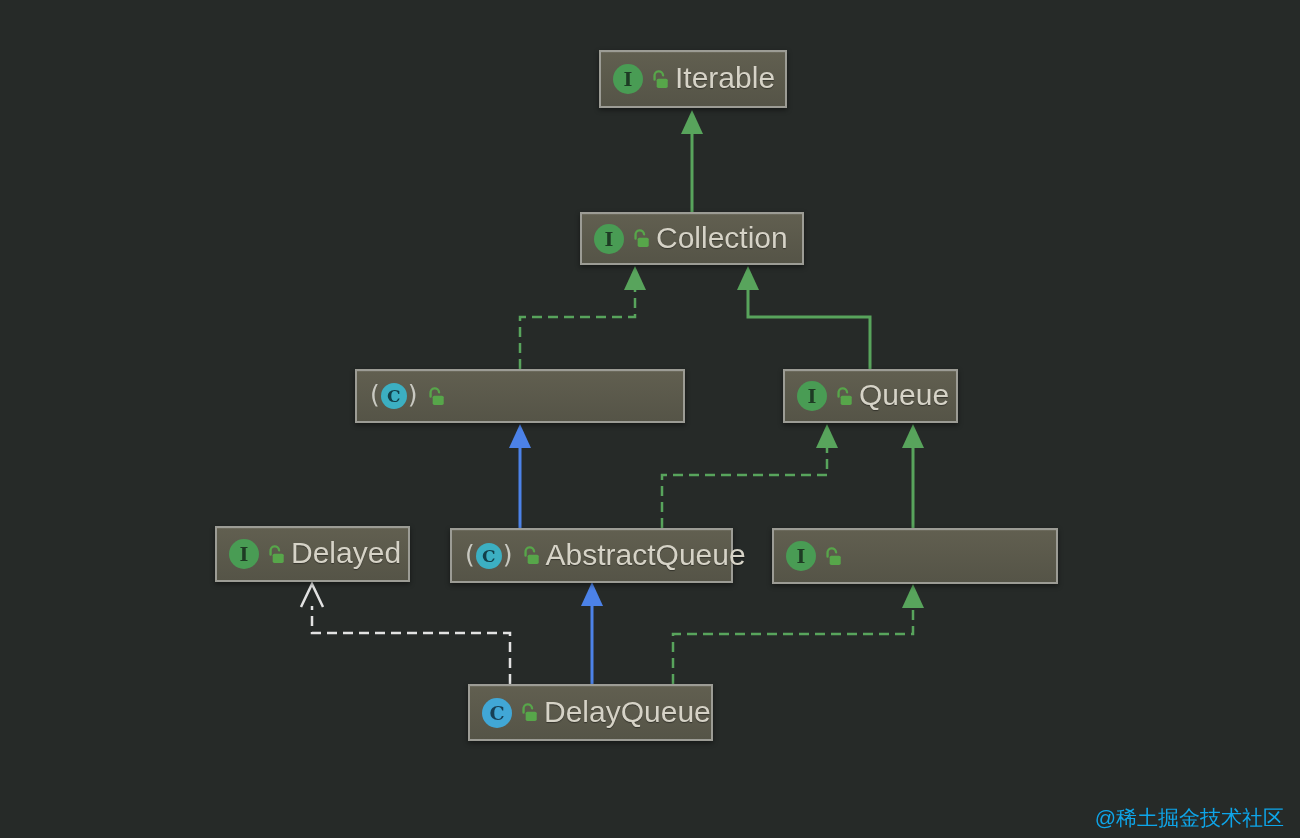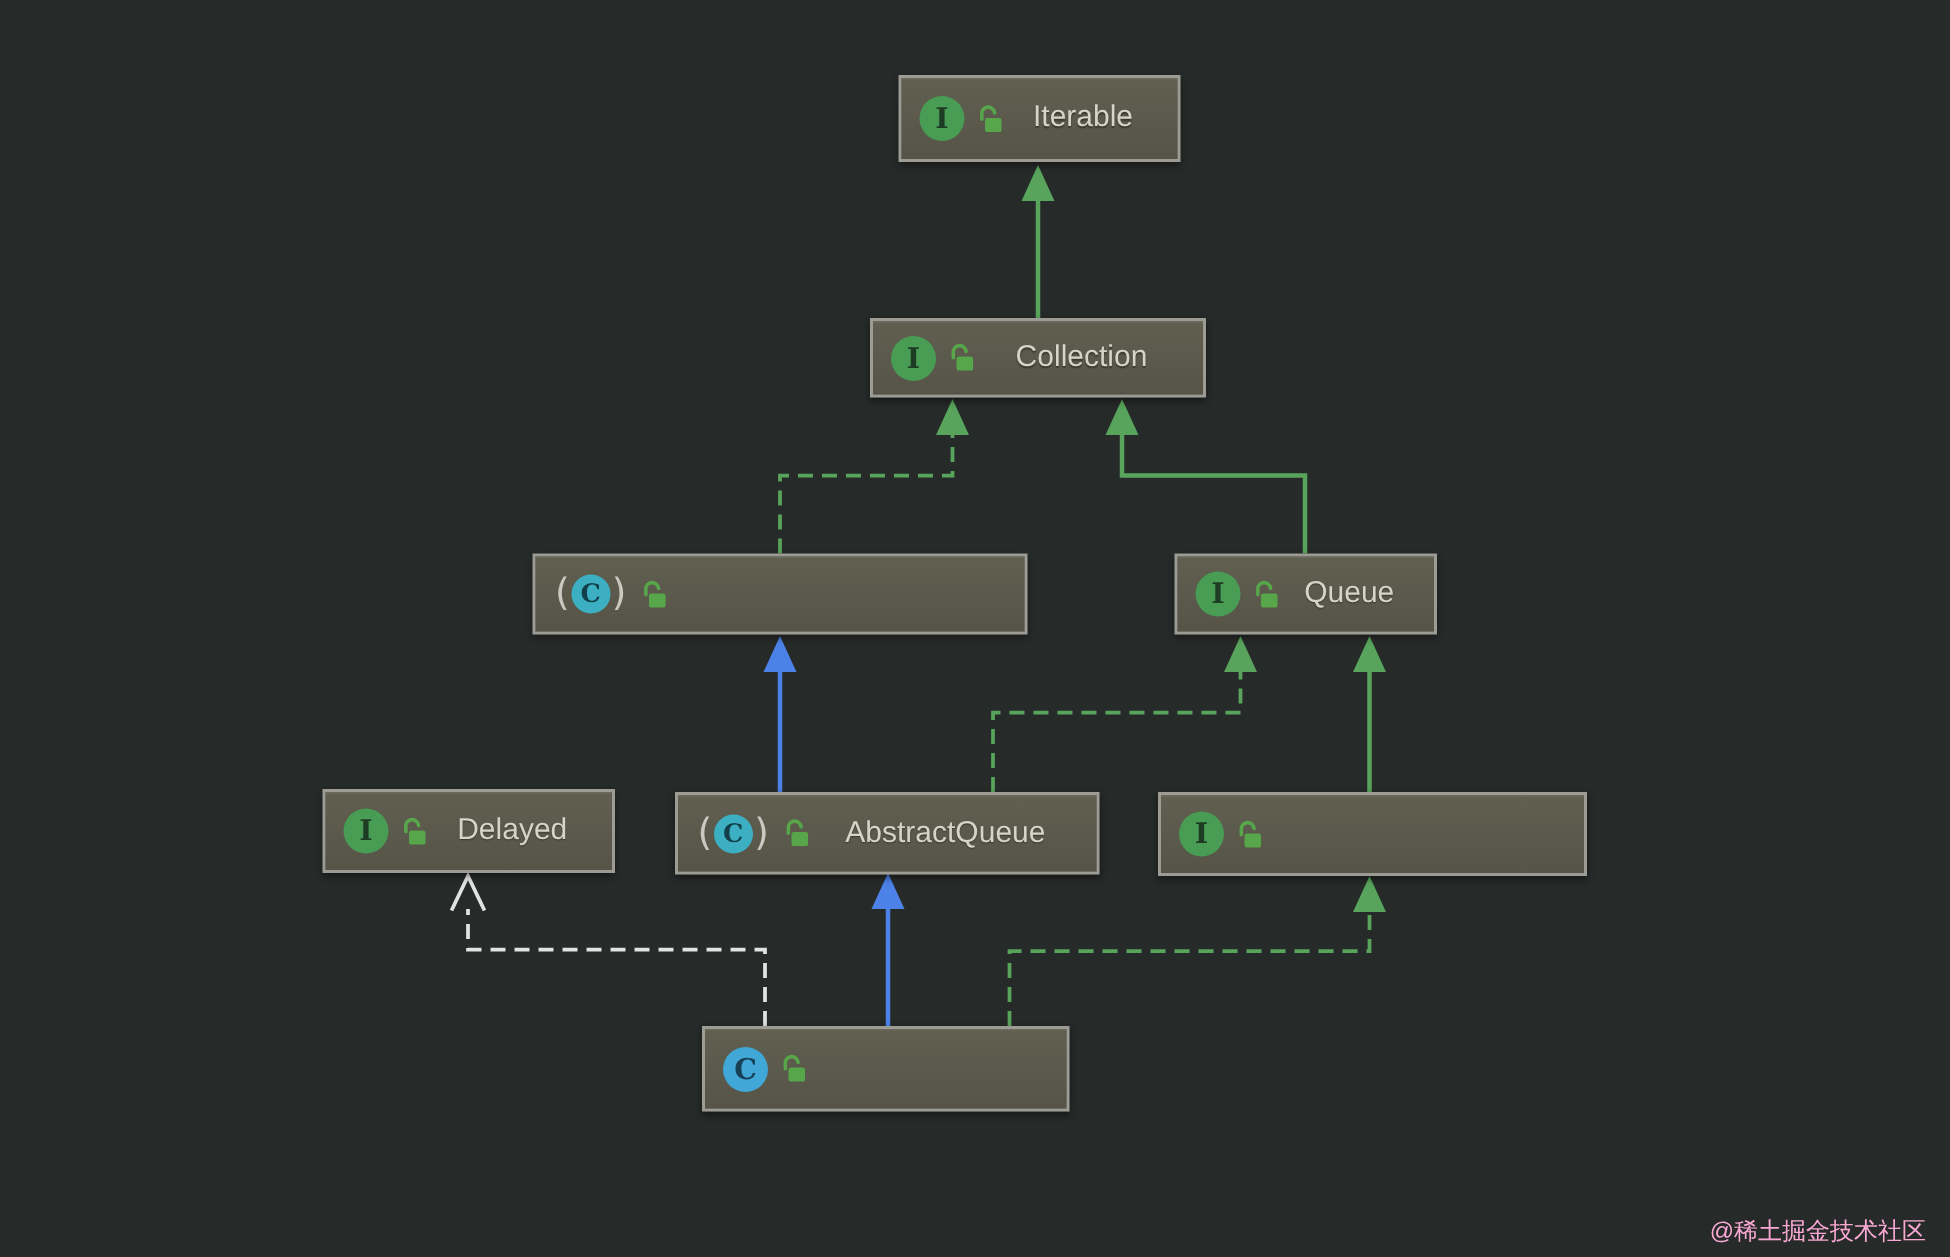"Iterable" .node .label { font-size: 20px -> 30px }
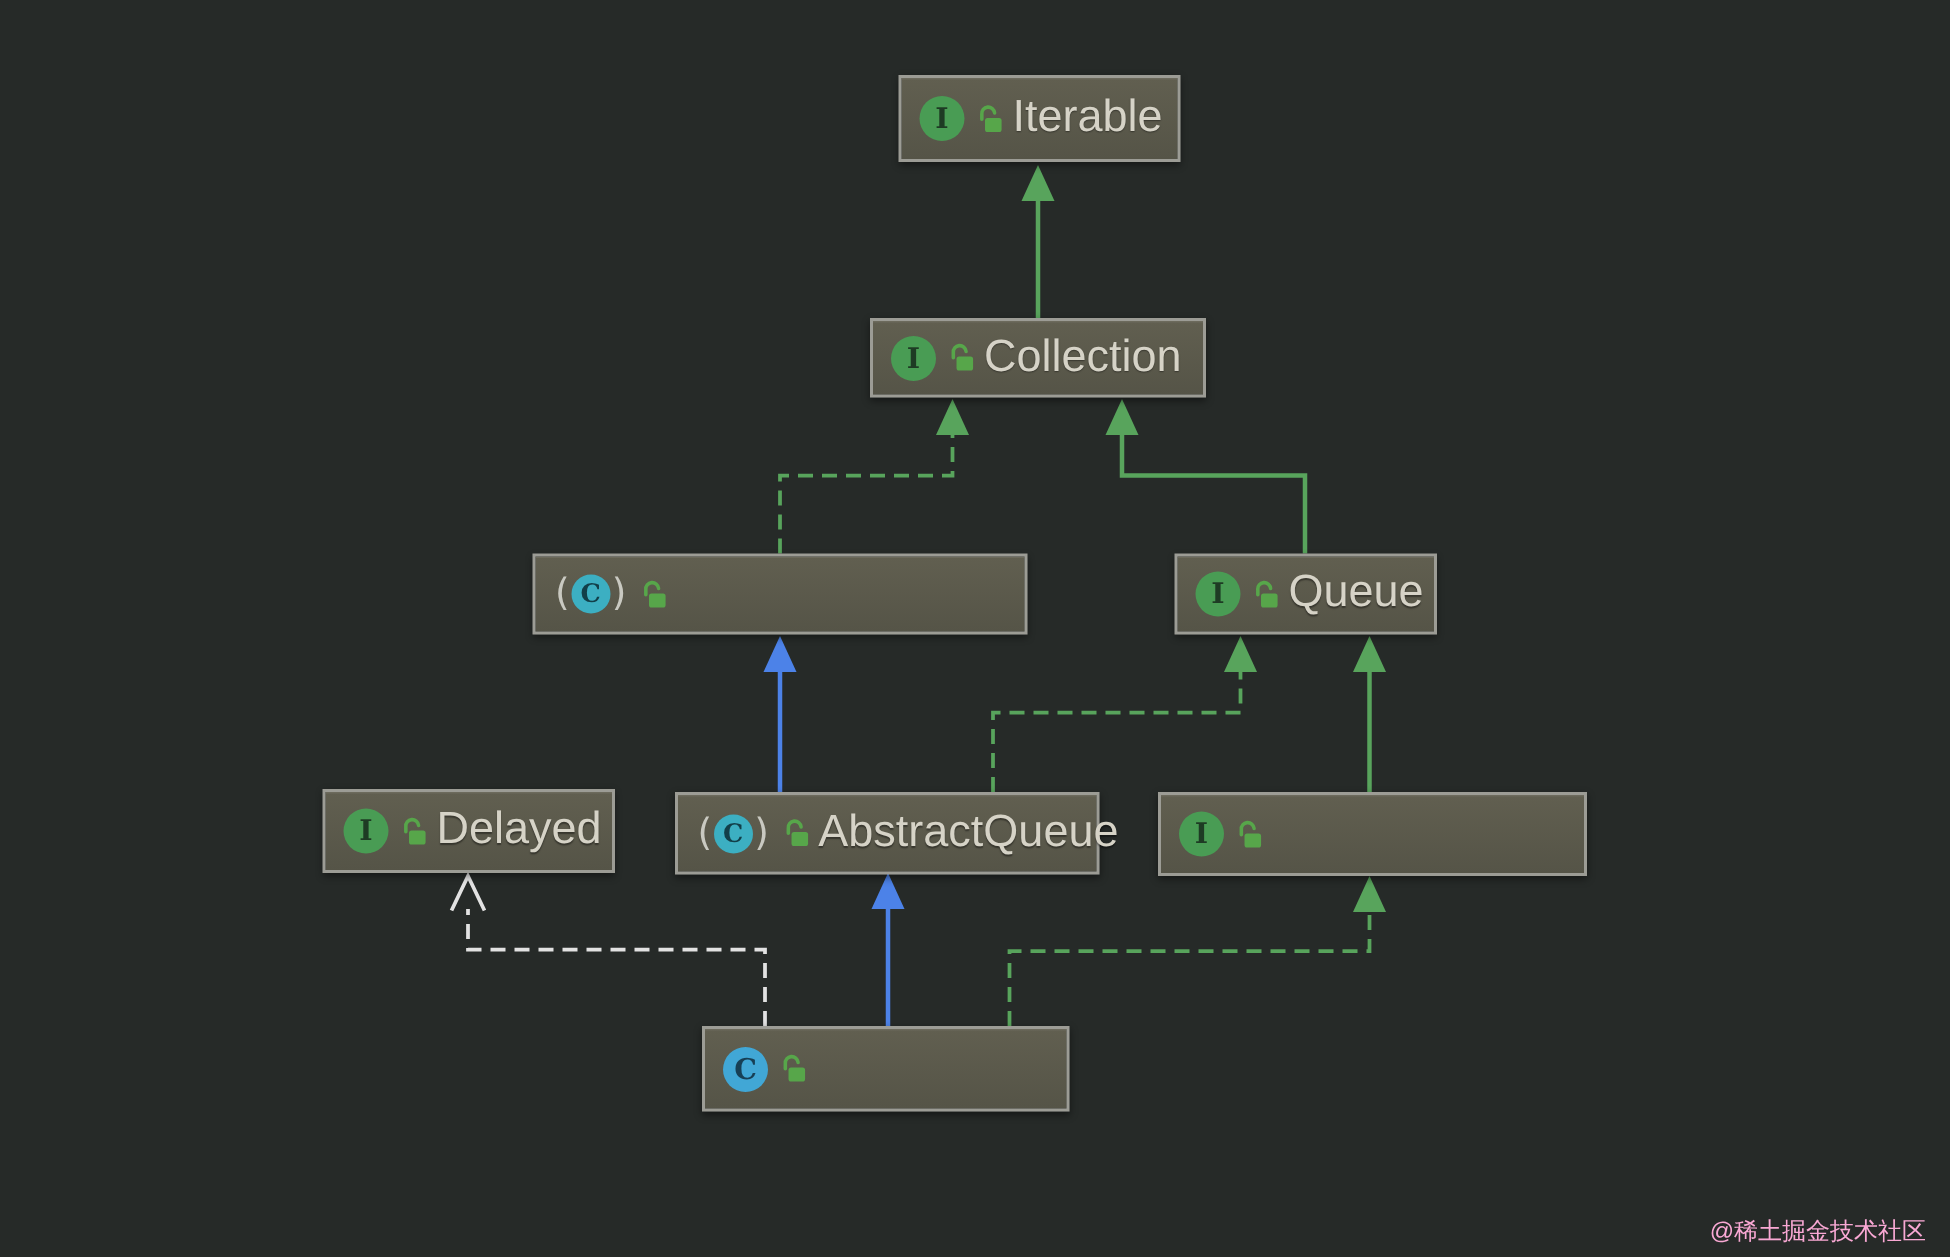"DelayQueue" span.label { html: none -> <span>DelayQueue</span> }
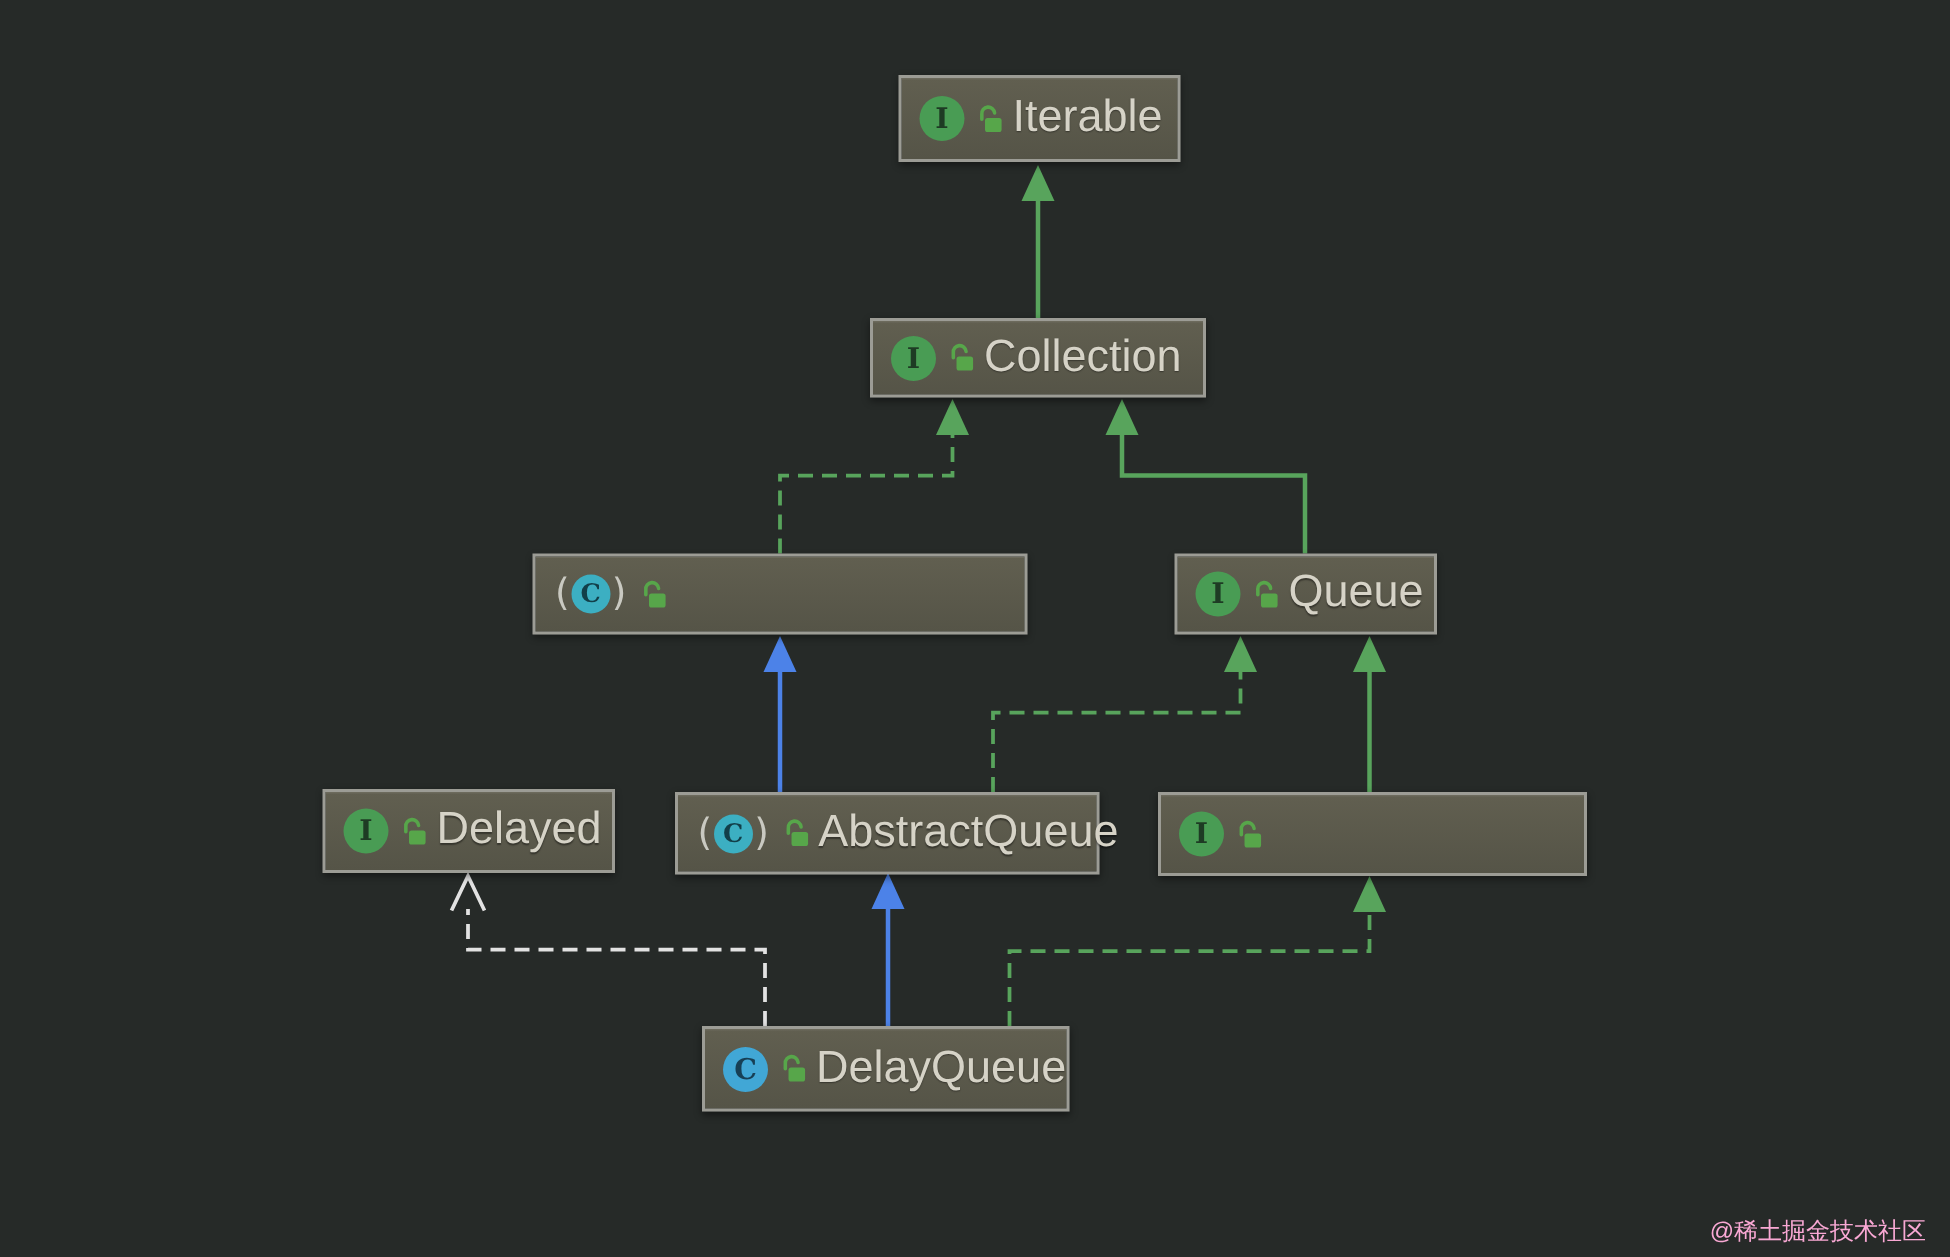"@稀土掘金技术社区" .watermark { color: #f9a8d4 -> #0ea5e9; font-size: 16px -> 21px }
